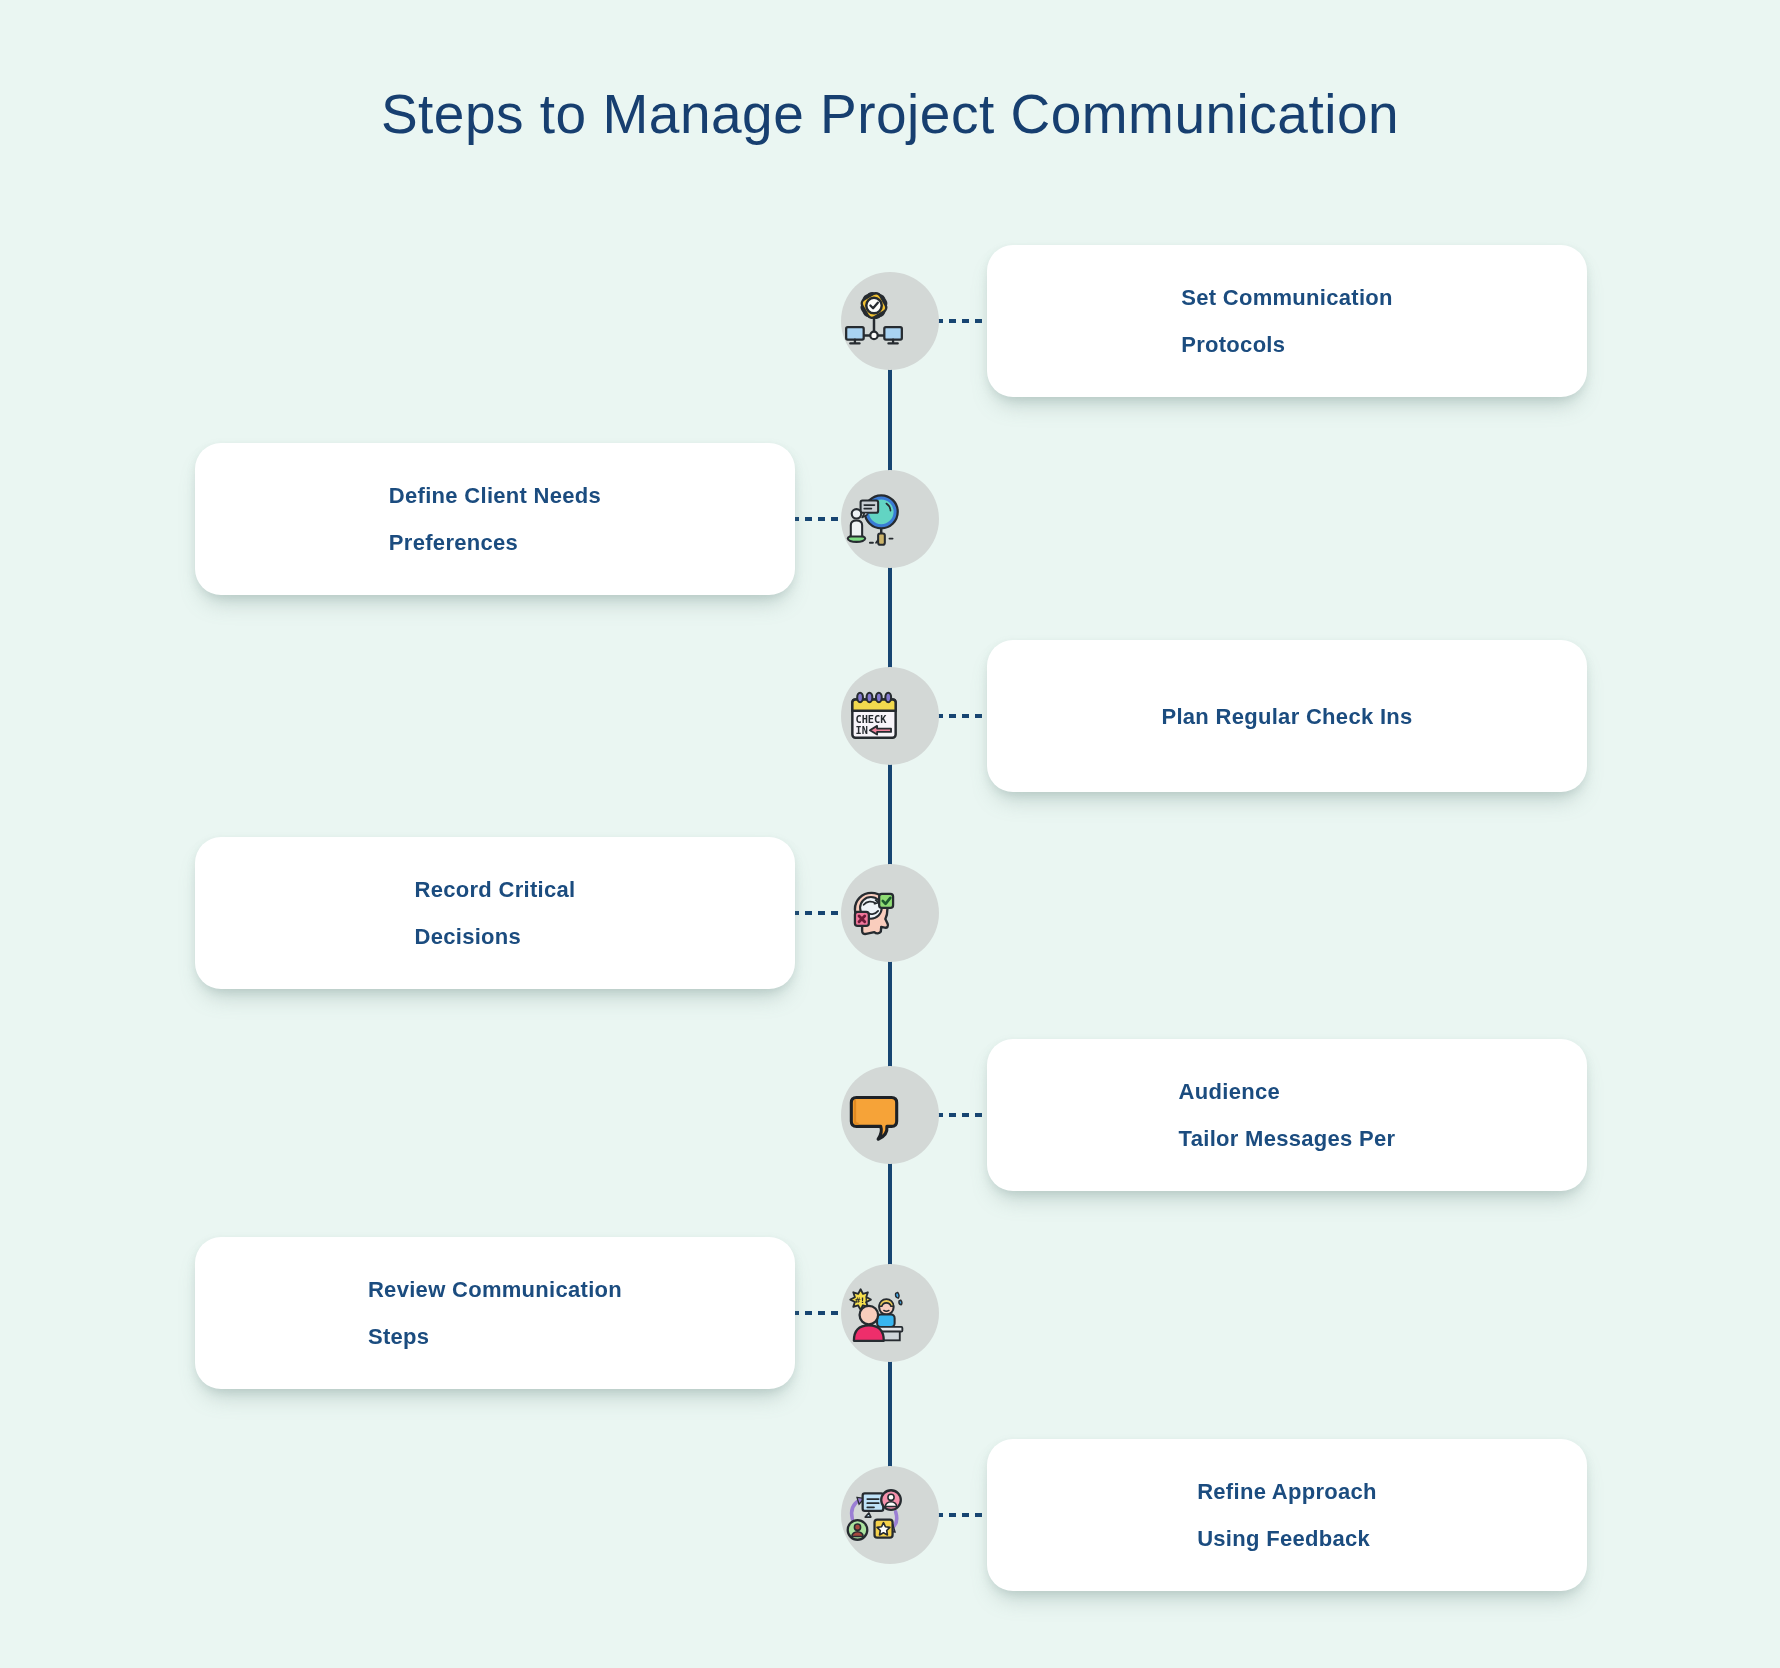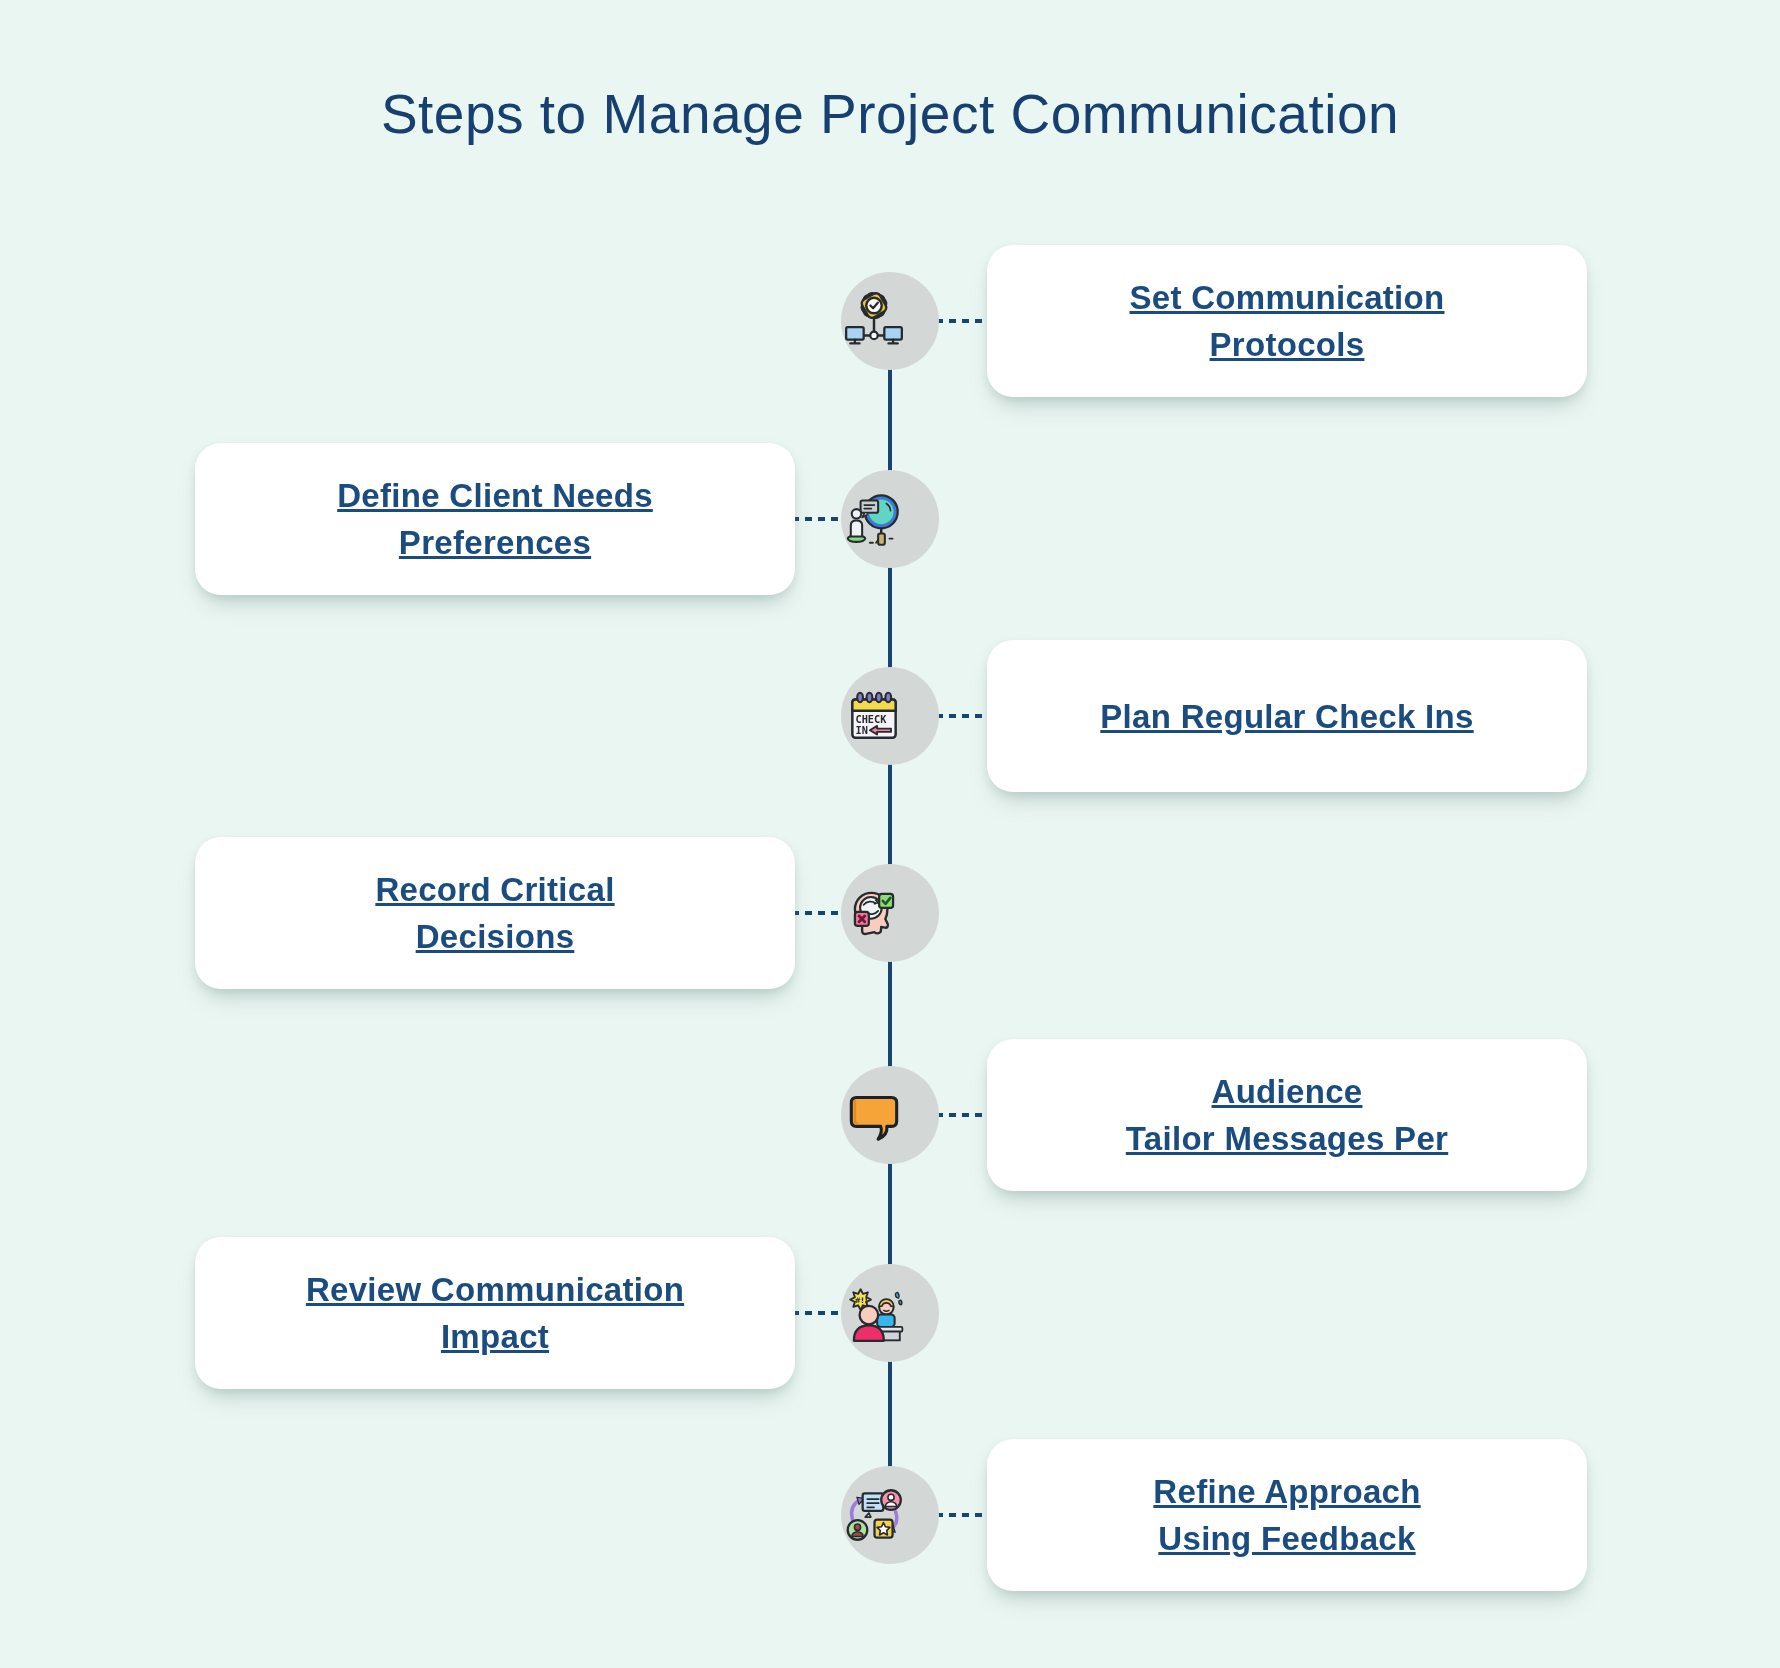"Set Communication" .card-text { font-size: 33px -> 22px; text-align: center -> none; text-decoration: underline -> none }
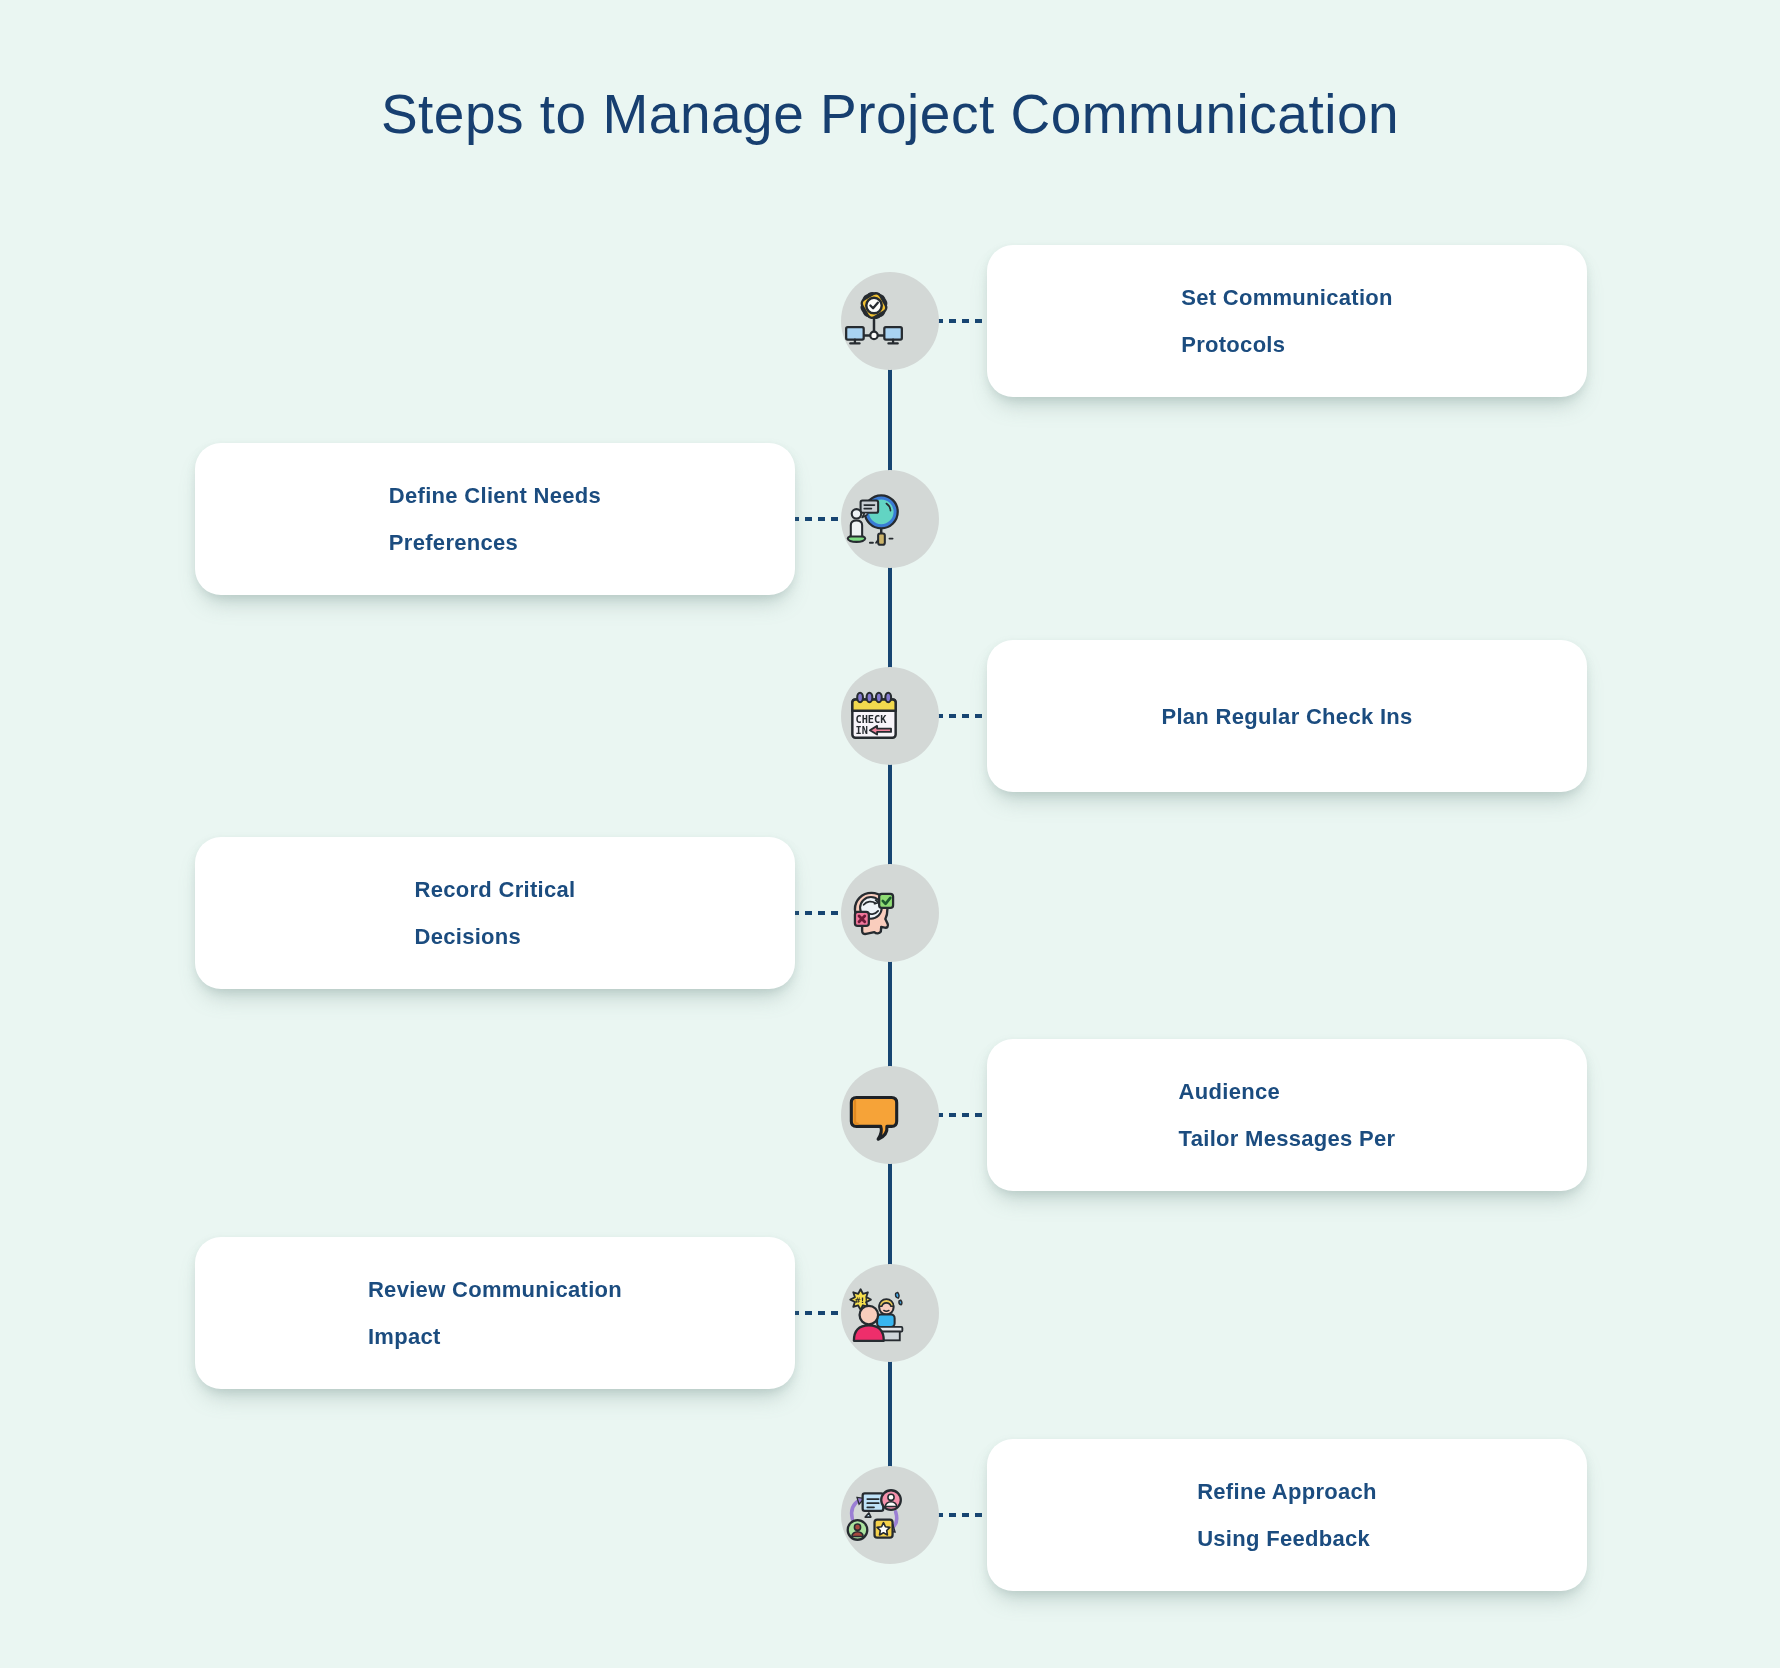"Impact" span { text: Impact -> Steps }
